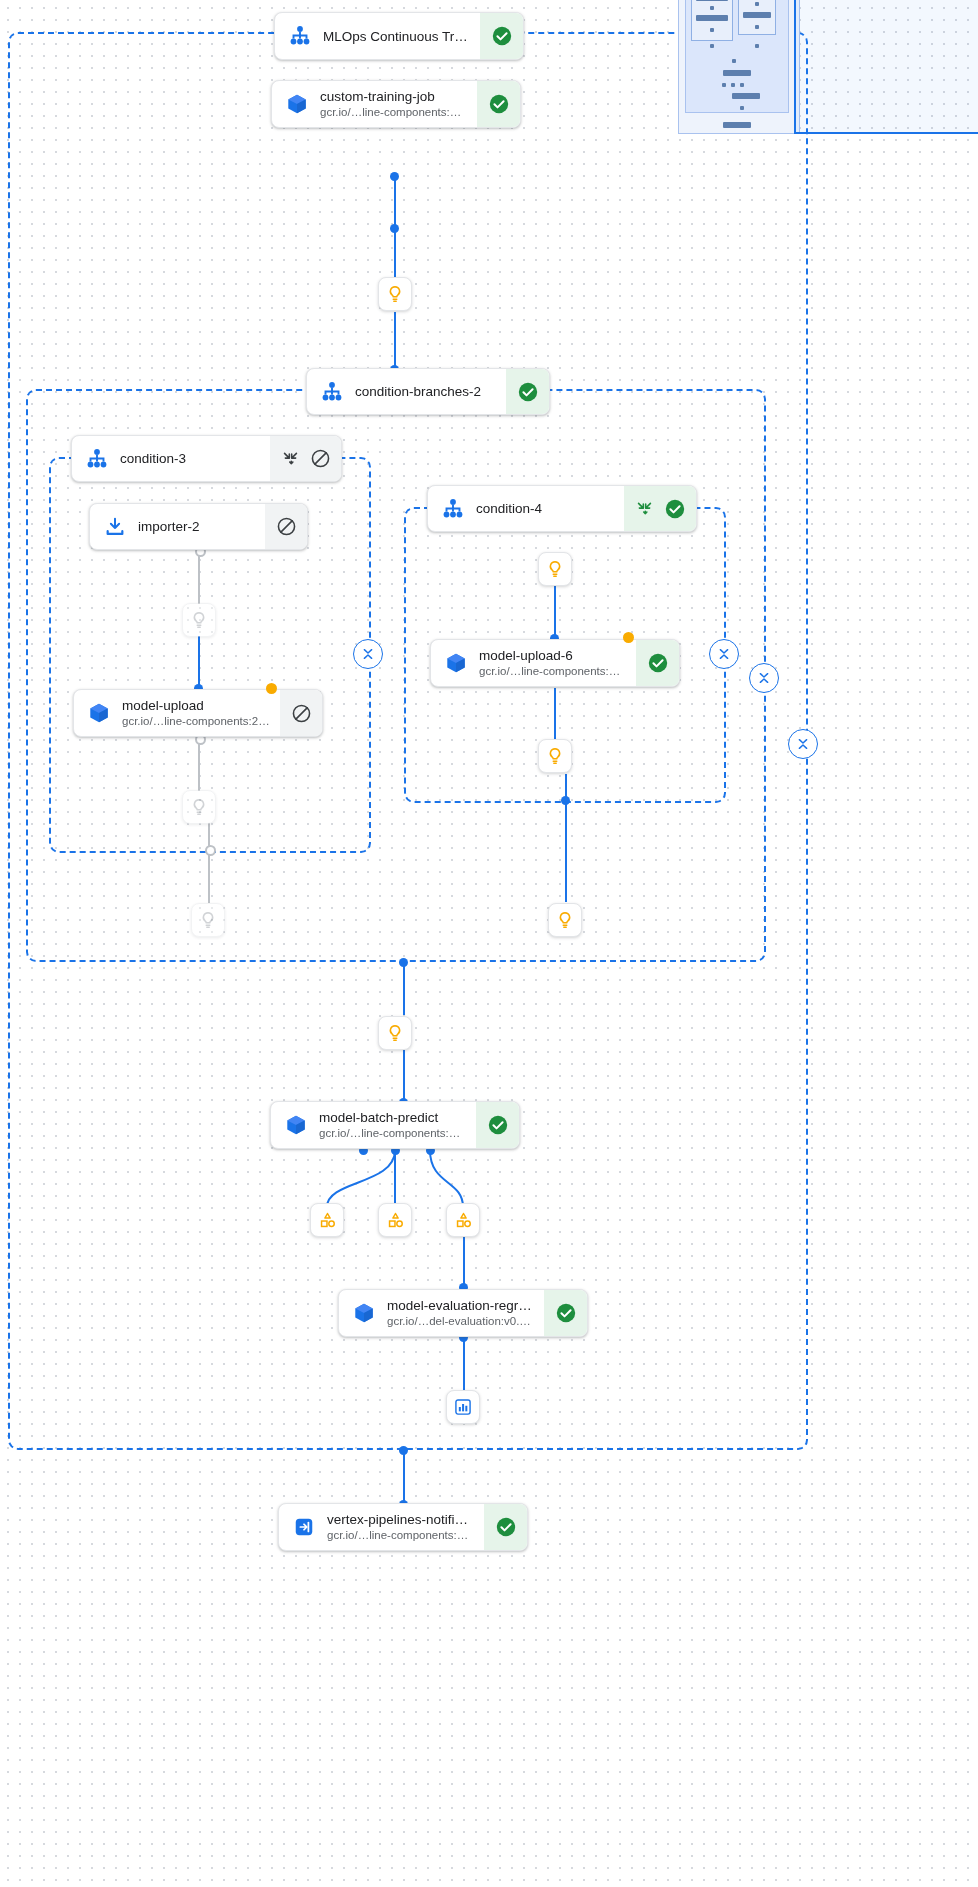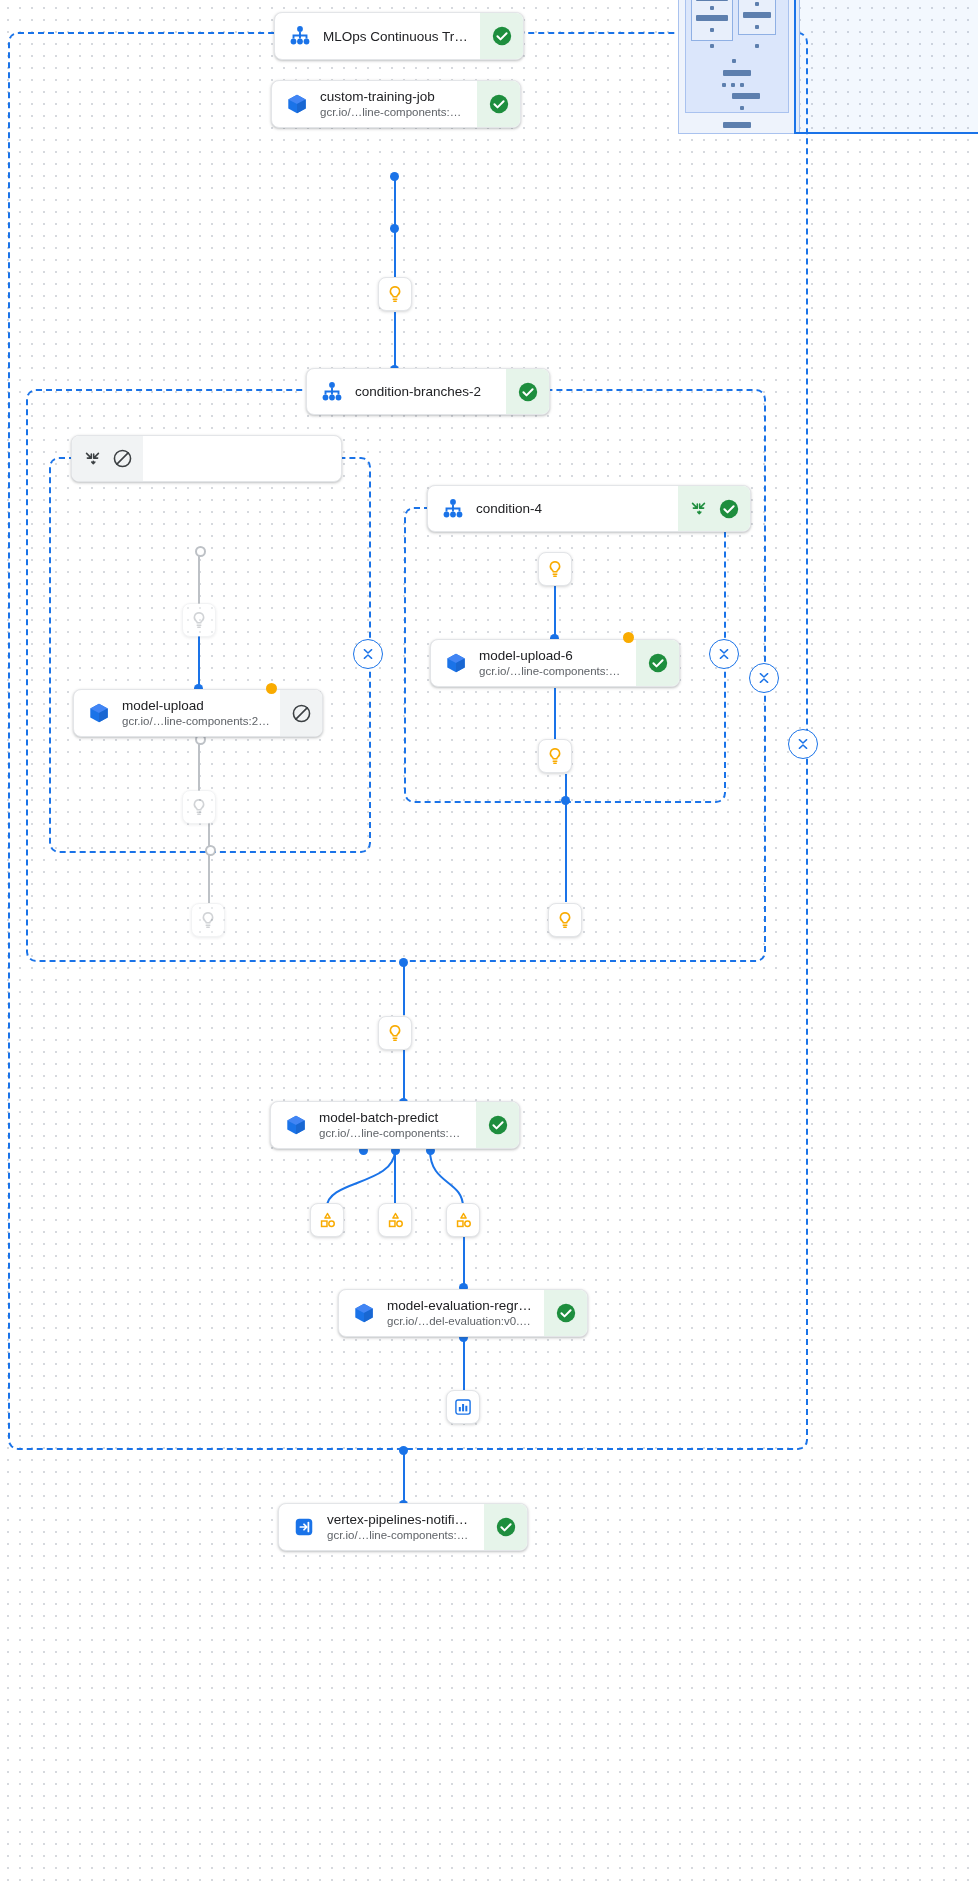"condition-3" div.body { html: none -> <div> <span> <svg> <circle></circle> <circle></circle> <circle></circle> <circle></circle> <path></path> </svg> </span> <div> <div>condition-3</div> </div> </div> }
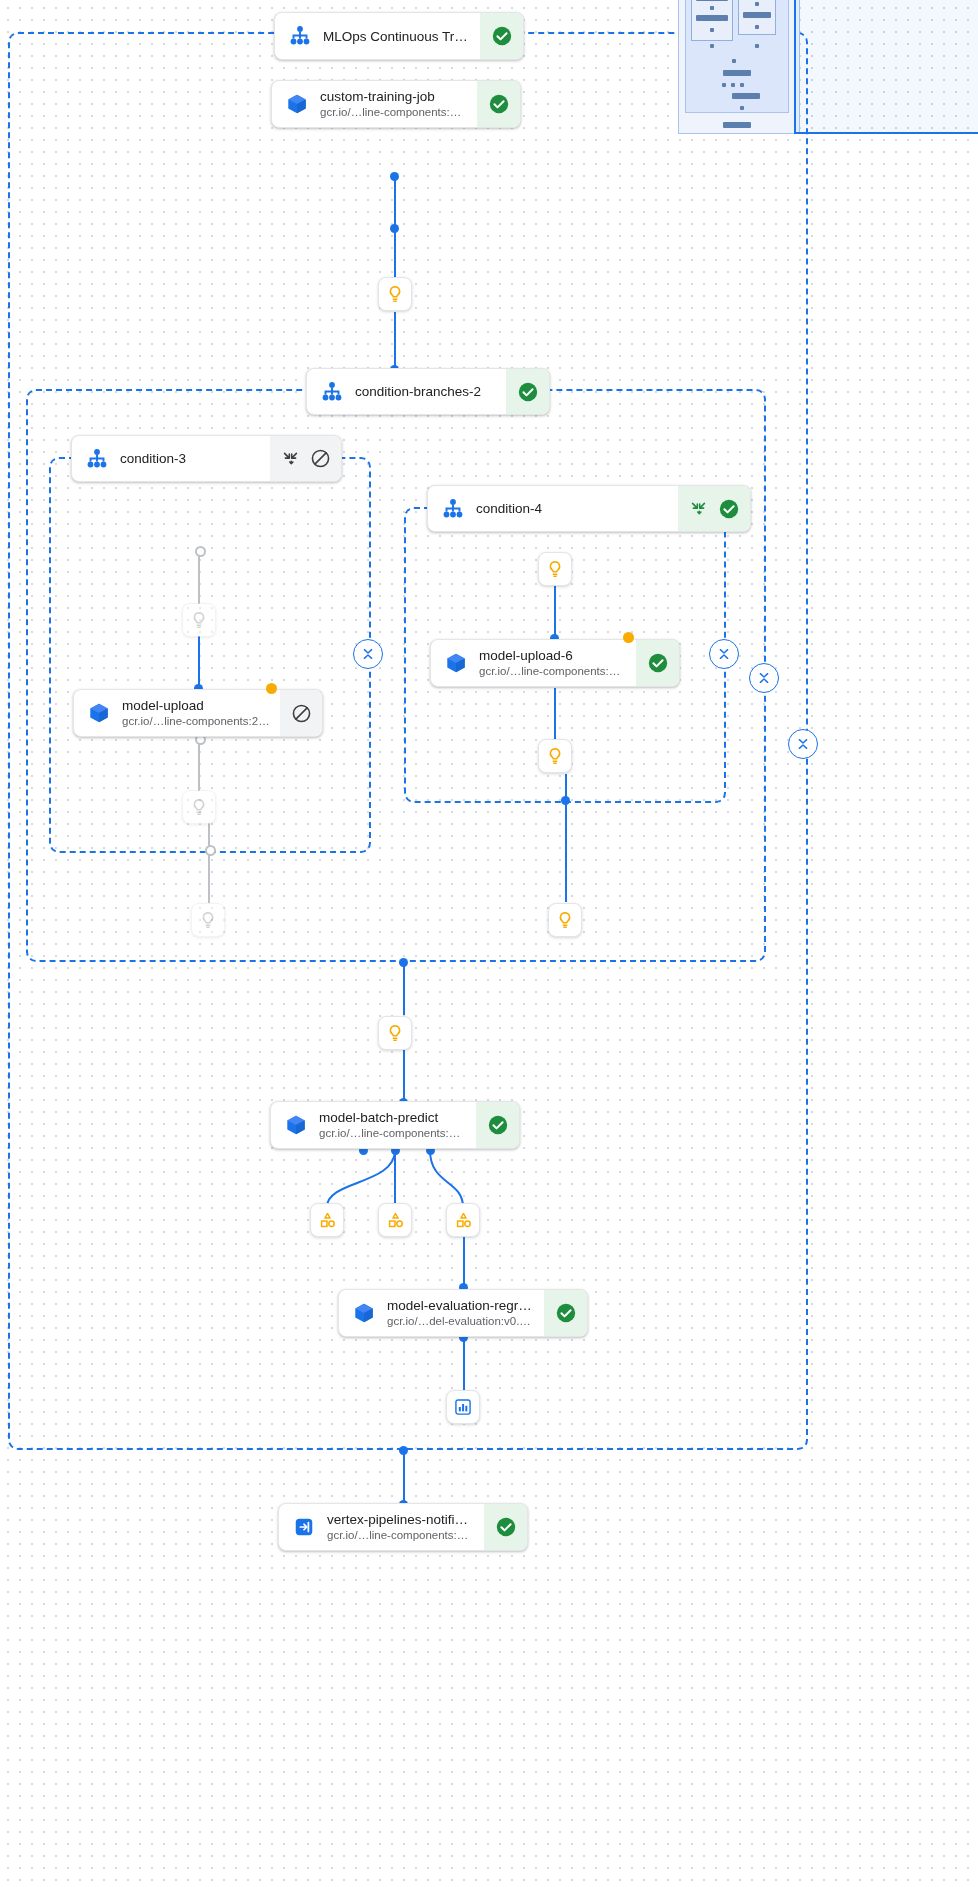"condition-4" div.node { width: 324px -> 270px }
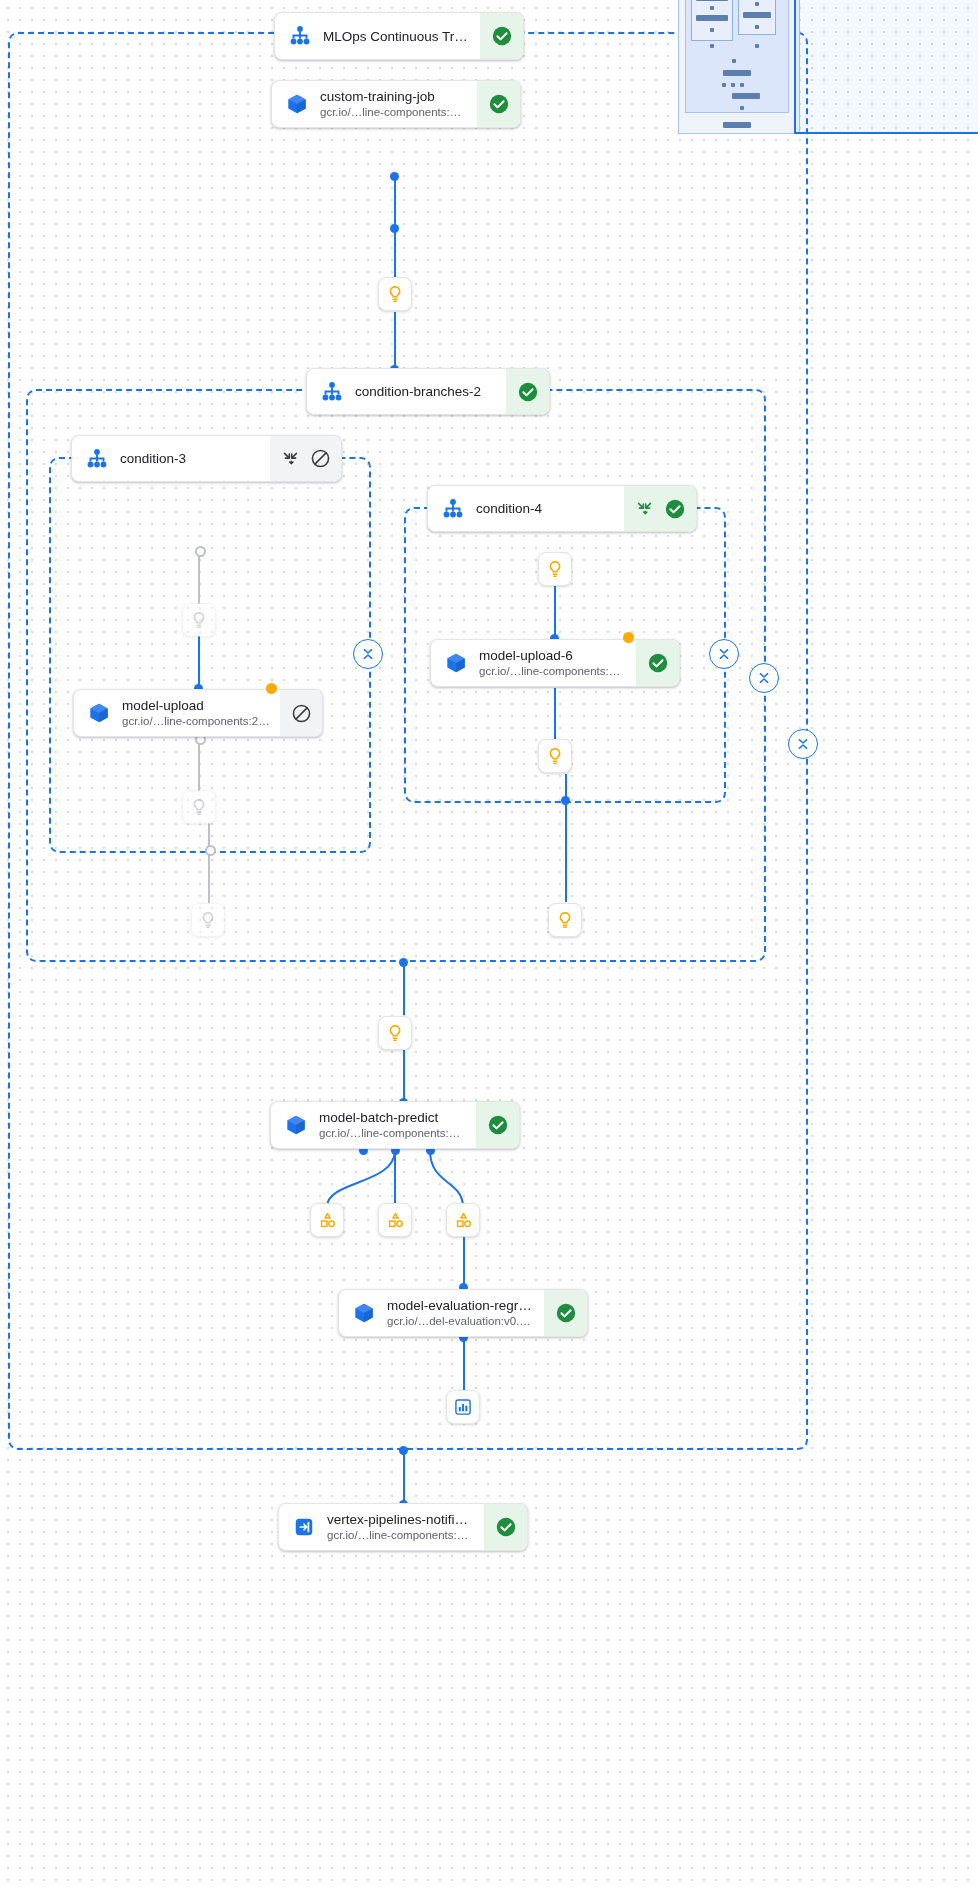"importer-2" div.node { html: none -> <div> <div> <span> <svg> <path></path> <path></path> </svg> </span> <div> <div>importer-2</div> </div> </div> <div> <span> <svg> <circle></circle> <path></path> </svg> </span> </div> </div> }
